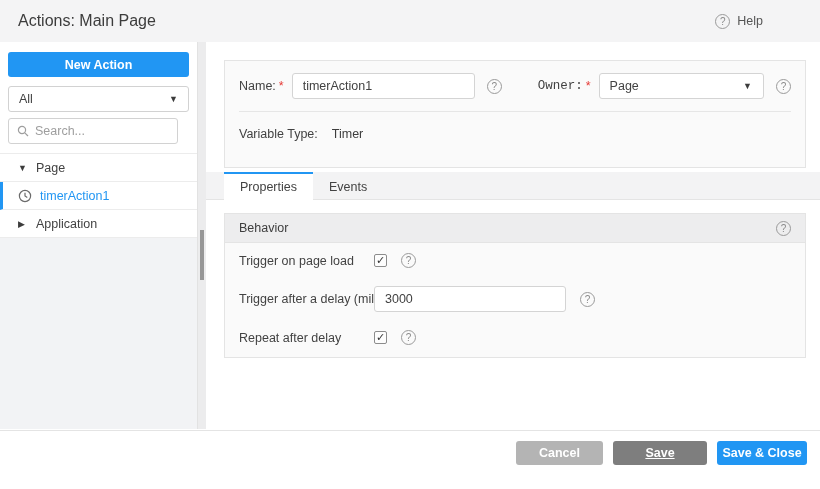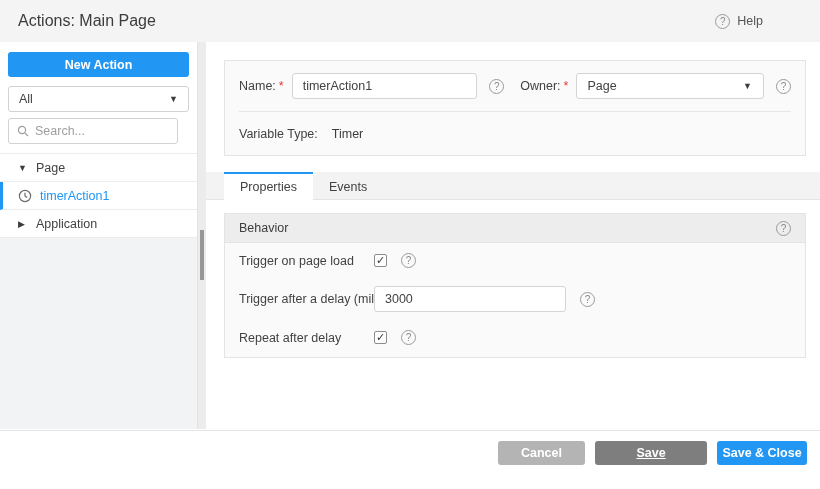"Name:" .form-panel { height: 96px -> 108px }
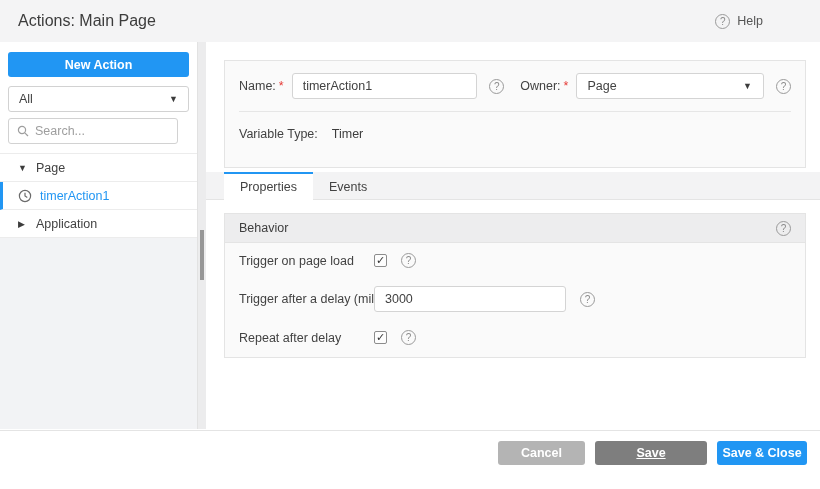"Owner:" .ml24 { font-family: none -> Liberation Mono, monospace; margin-left: 16px -> 36px }
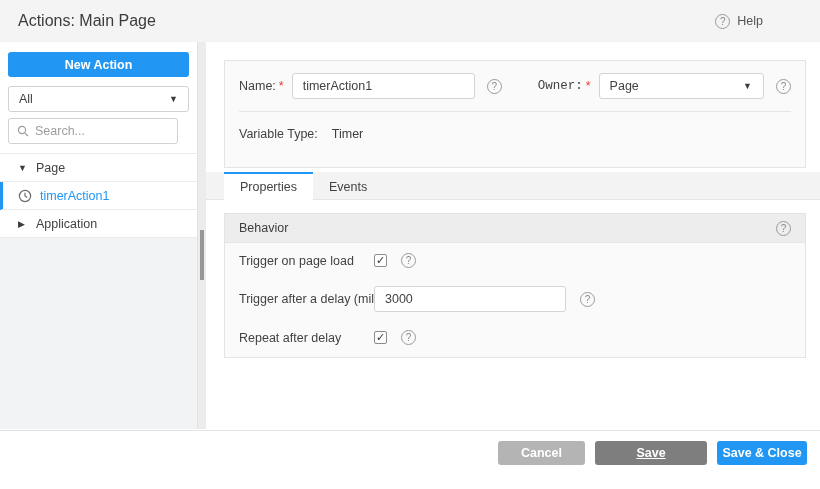"Save" .btn-save { width: 112px -> 94px }
